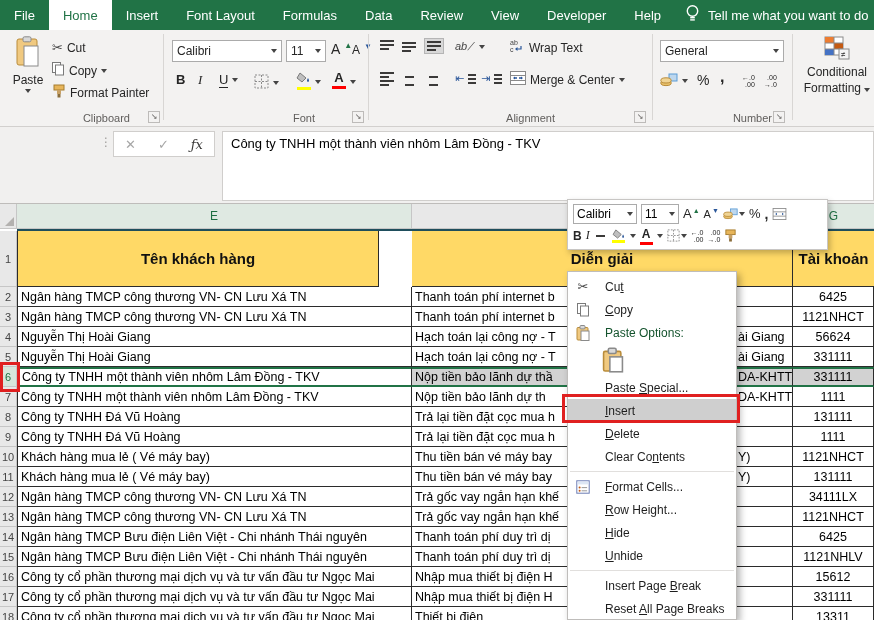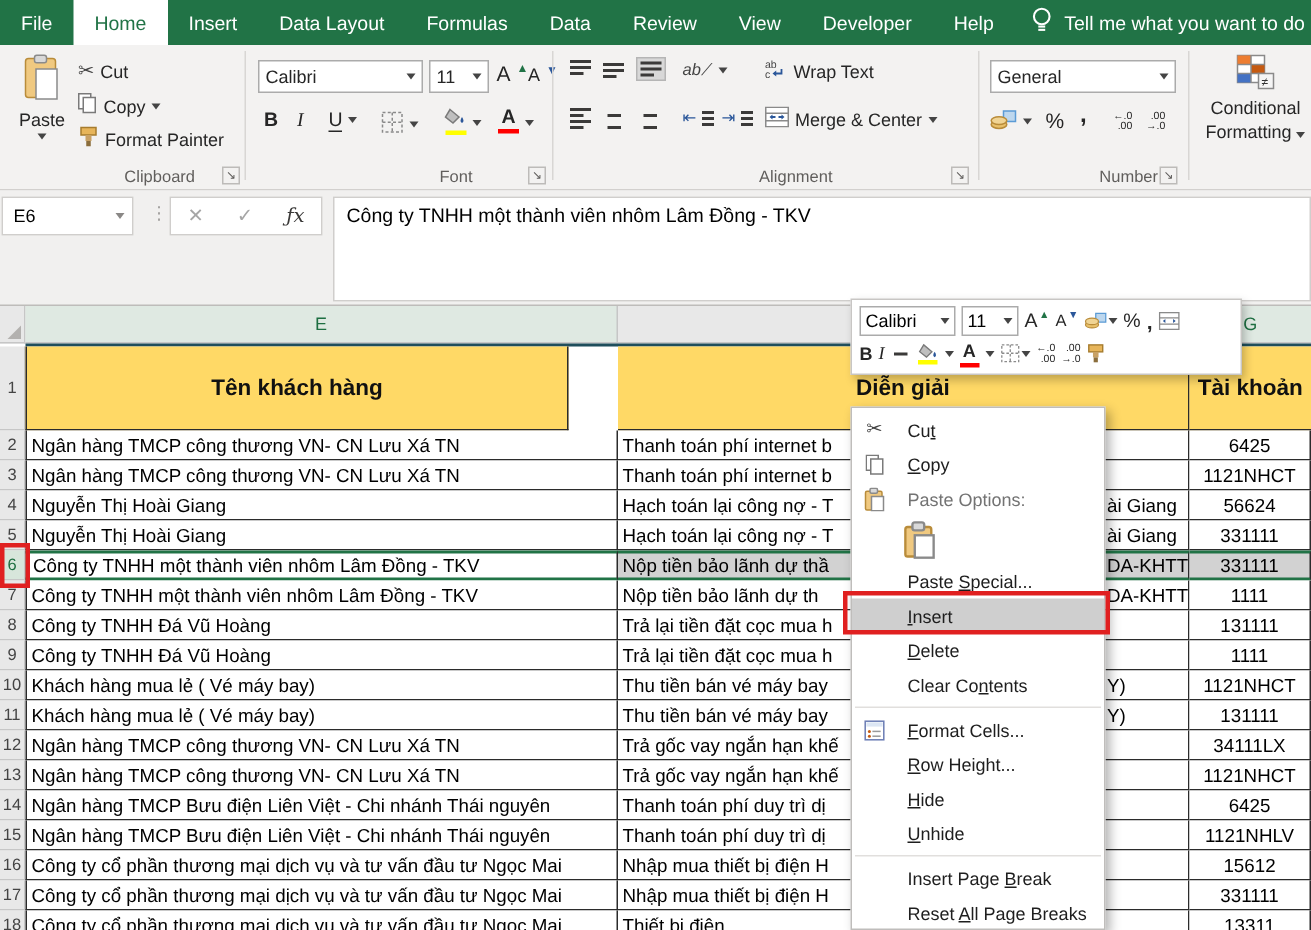"Data Layout" div.tab { text: Data -> Font }
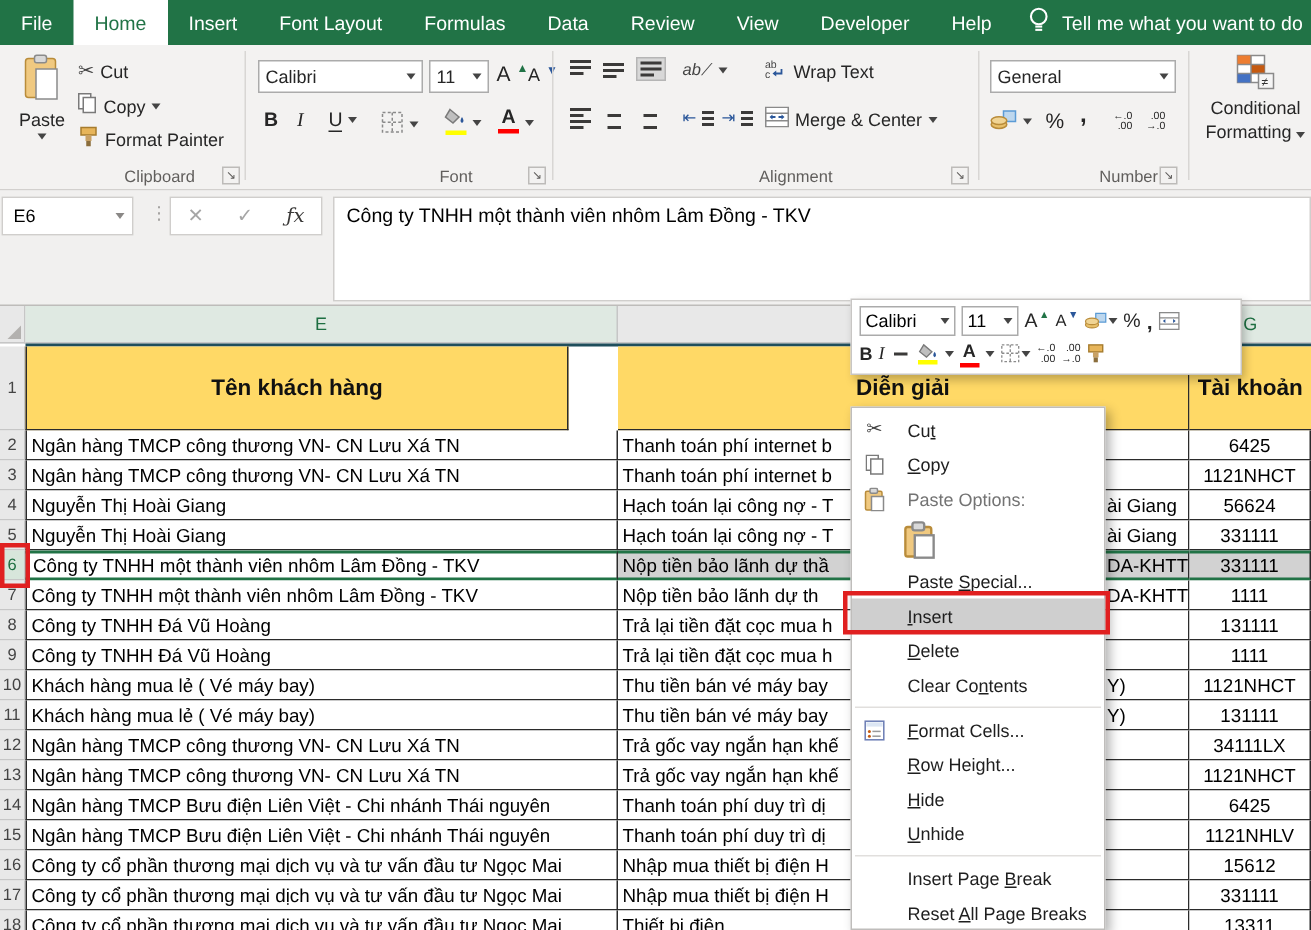"E6" div.namebox { html: <div> <span>E6</span> <span></span> </div> -> none }
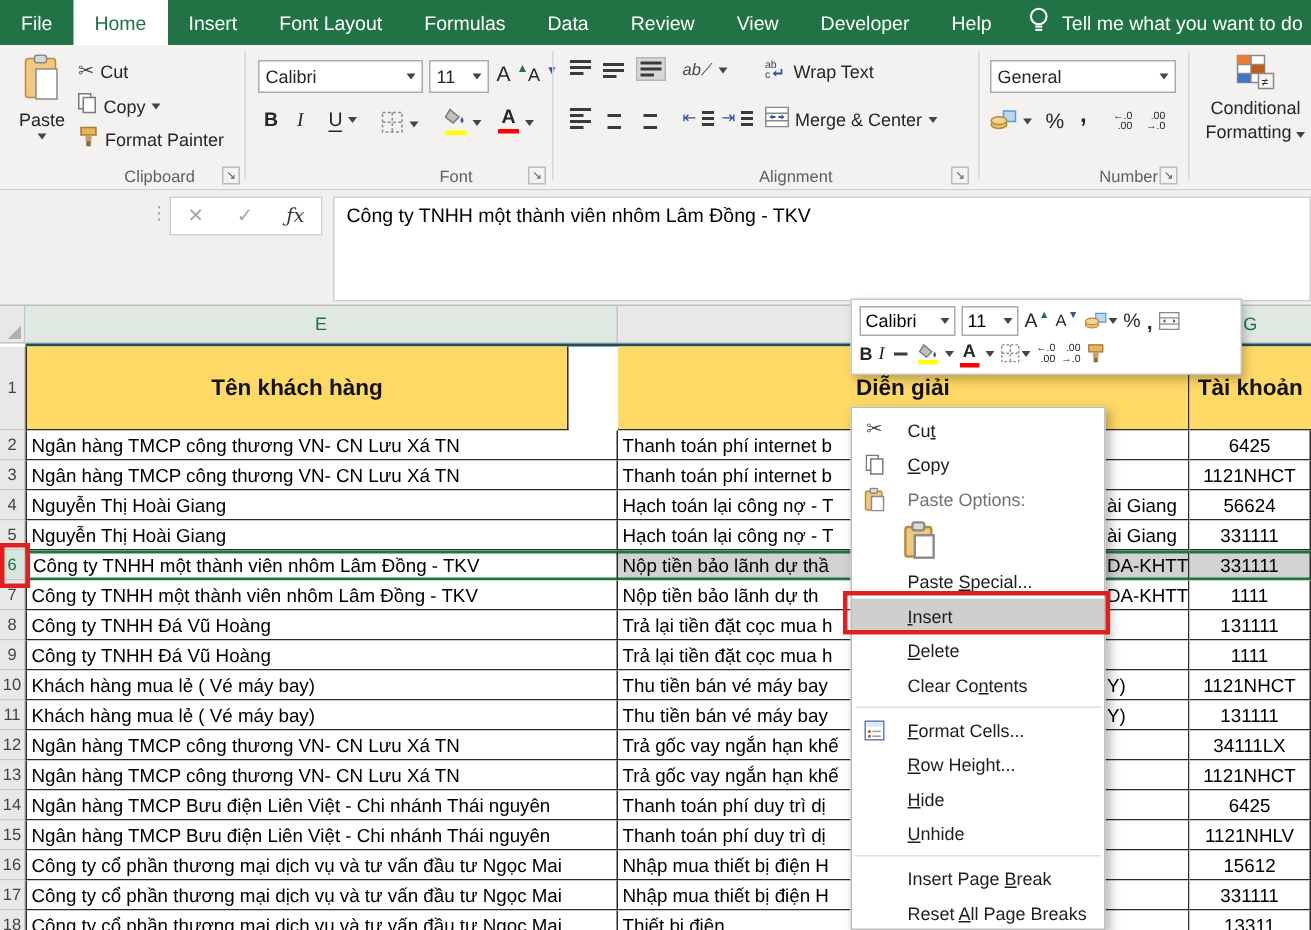"Paste Options:" .mitem.hdrx .lb { color: #737373 -> #14532d }
